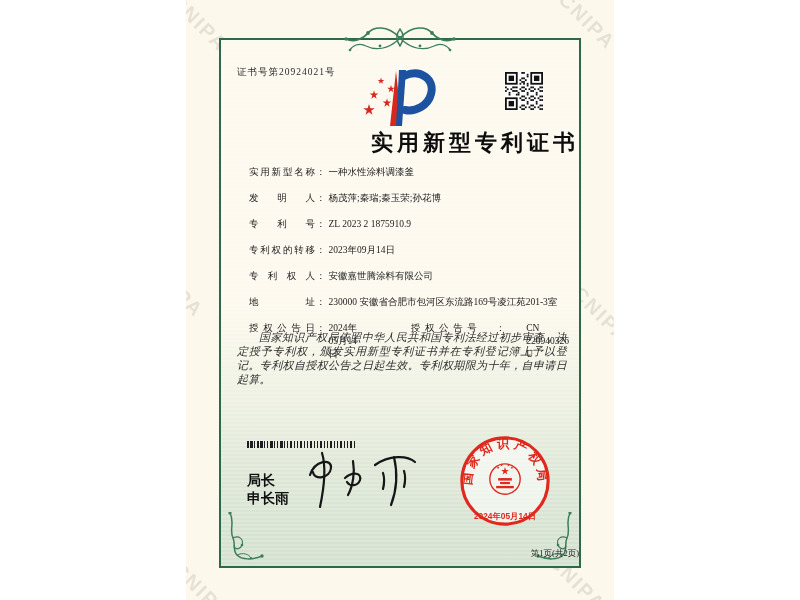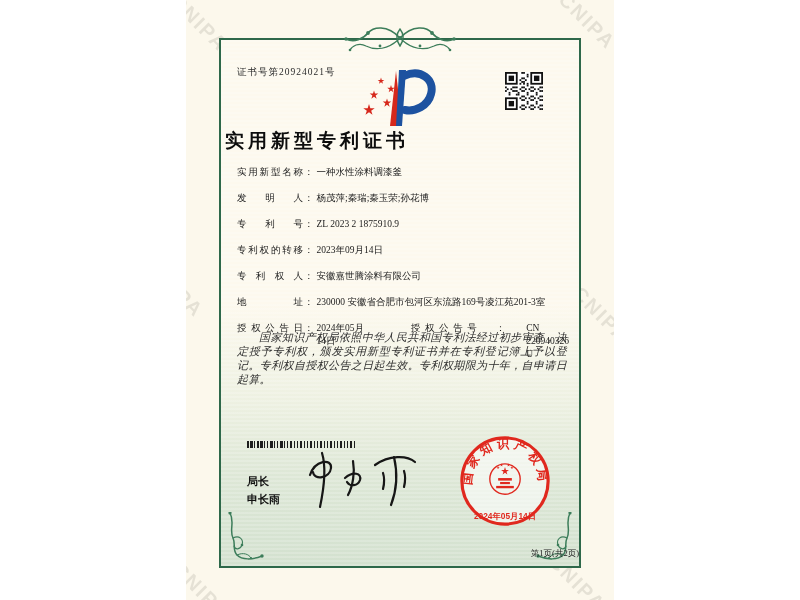"实用新型专利证书" .title { font-size: 19px -> 22px; text-align: left -> right }
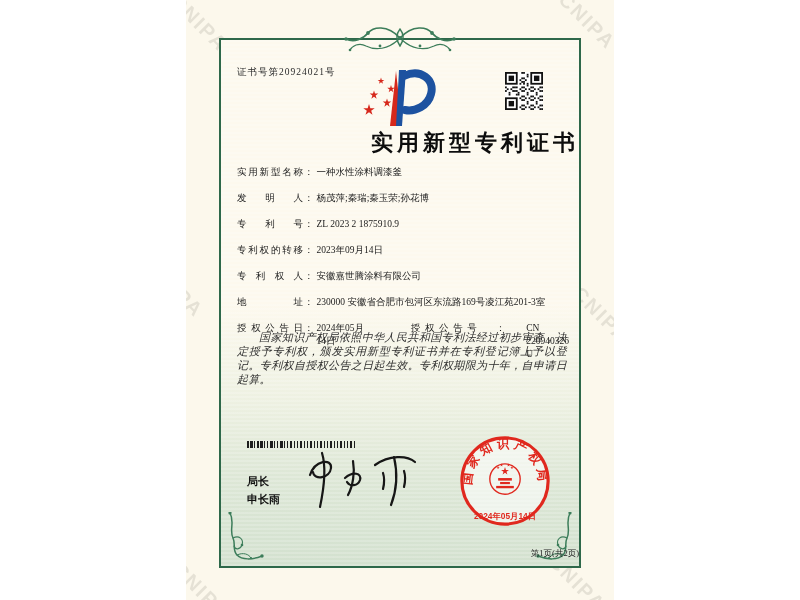"实用新型名称" .flabel { margin-left: none -> 12px }
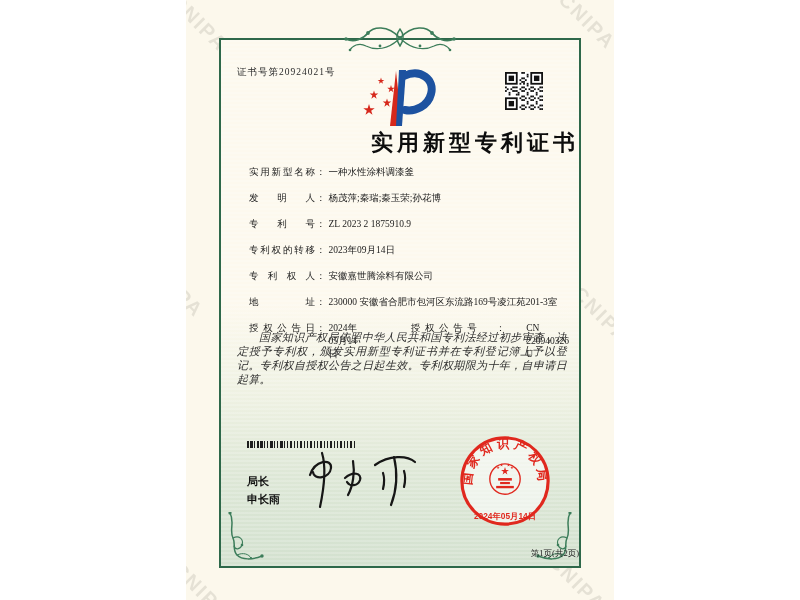"局长" .director { font-size: 11px -> 14px }
